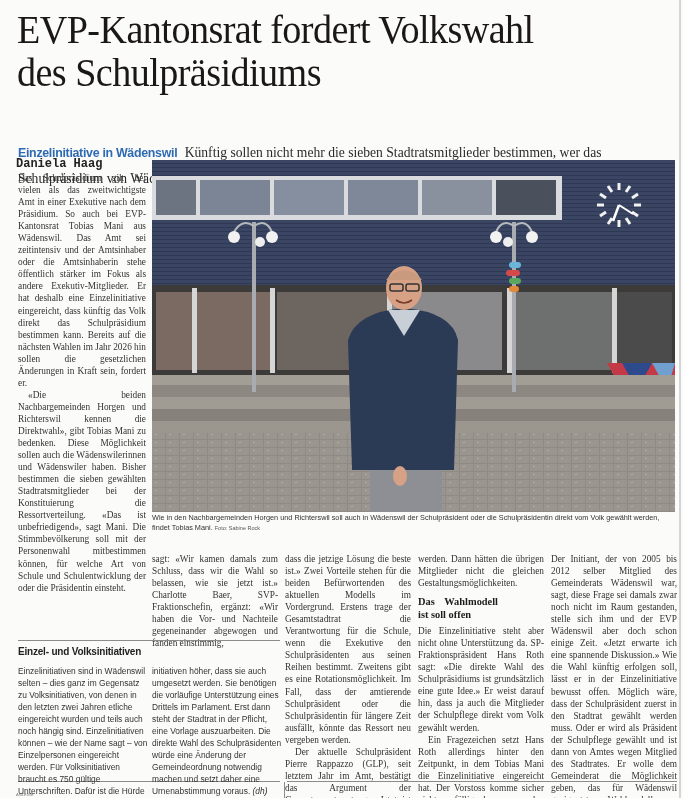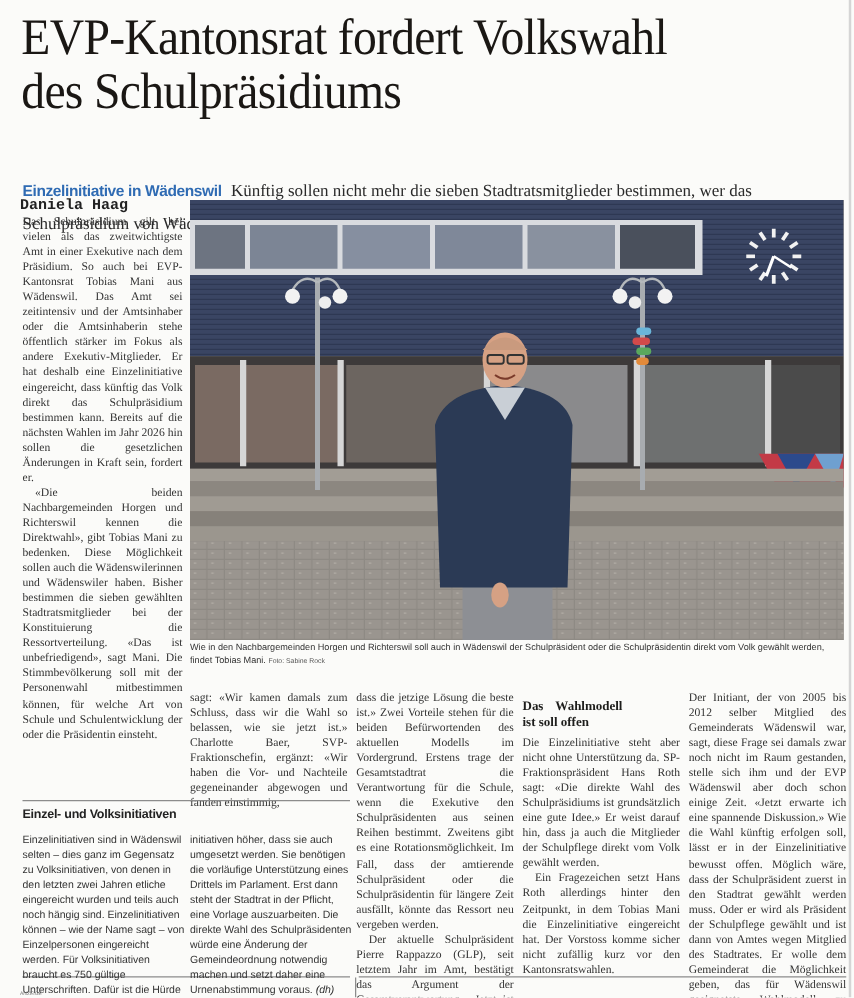"werden. Dann hätten die übrigen" p { html: none -> <p>werden. Dann hätten die übrigen Mitglieder nicht die gleichen Gestaltungsmöglichkeiten.</p> }
